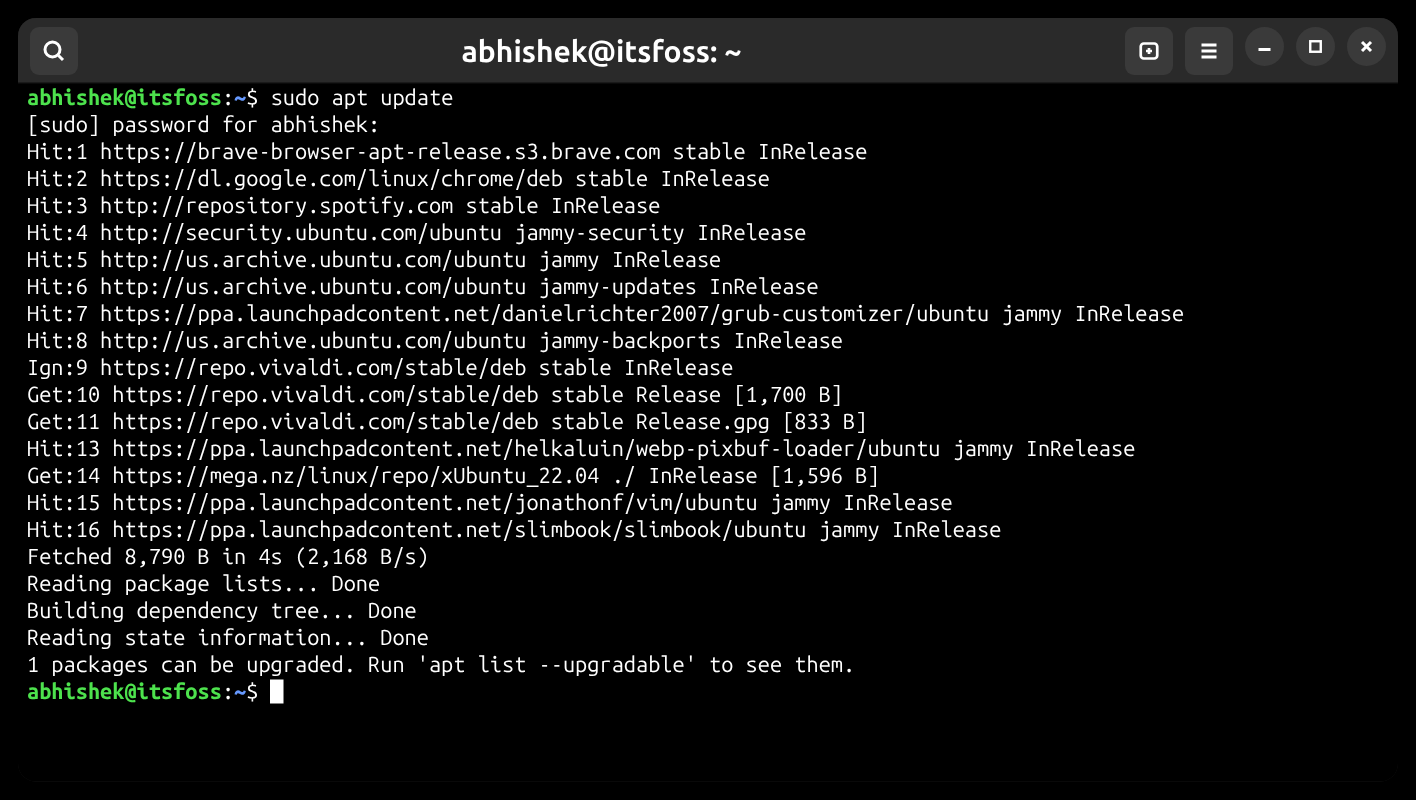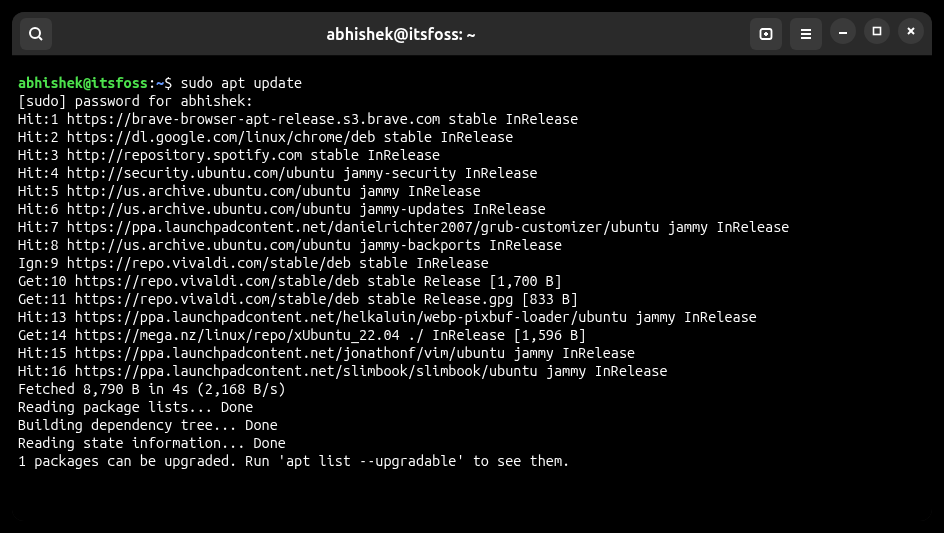"abhishek@itsfoss: ~" .titlebar-center { font-size: 16px -> 20px }
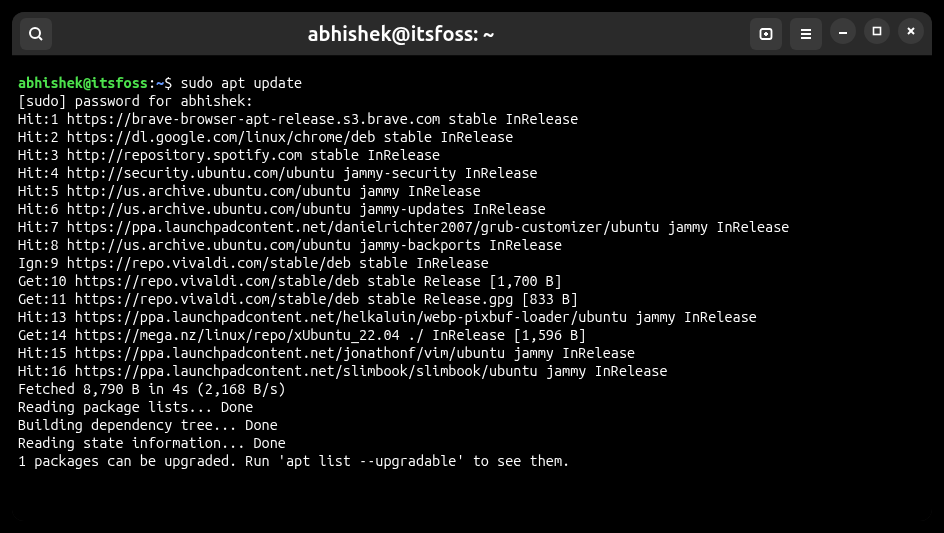"abhishek@itsfoss:~$ sudo apt update" .terminal-body { padding: 18px 6px -> 0 6px }
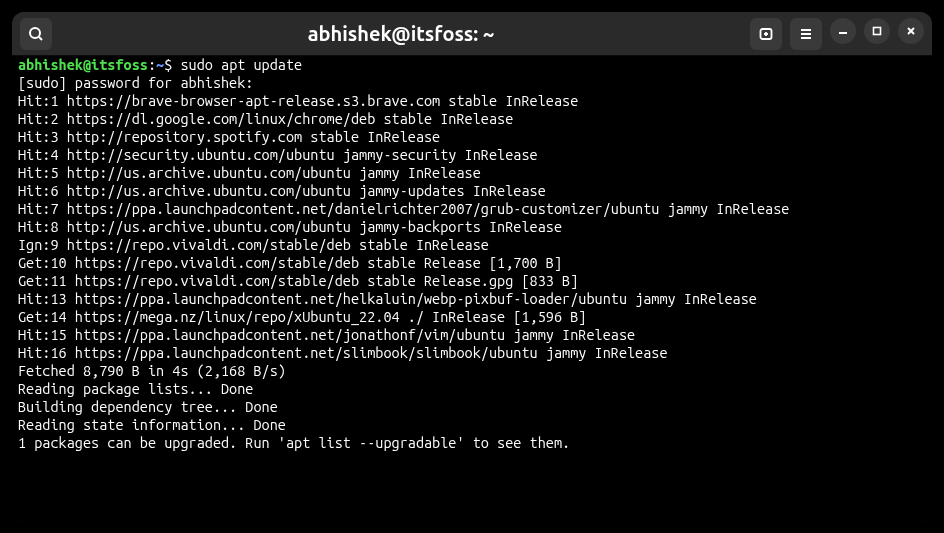"abhishek@itsfoss:~$" div.line { html: none -> <div><span>abhishek@itsfoss</span><span>:</span><span>~</span><span>$ </span><span></span></div> }
